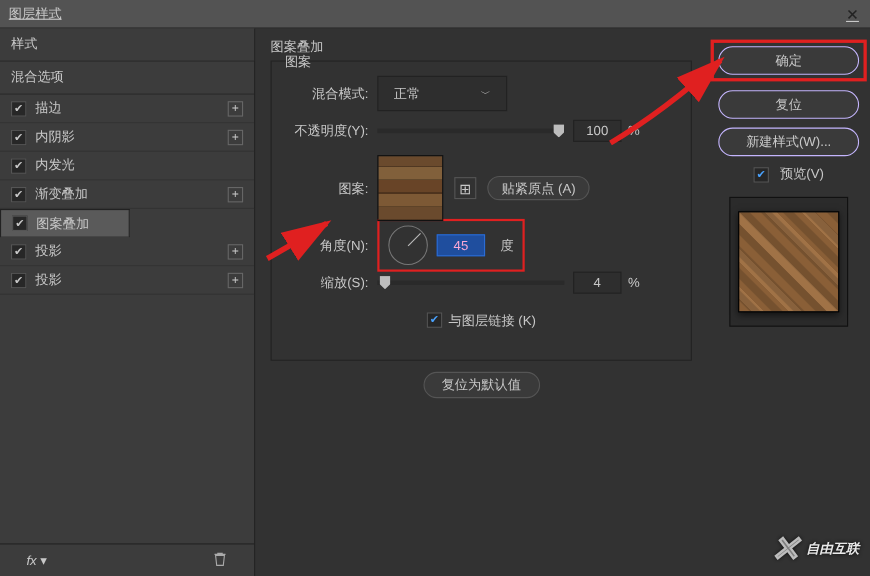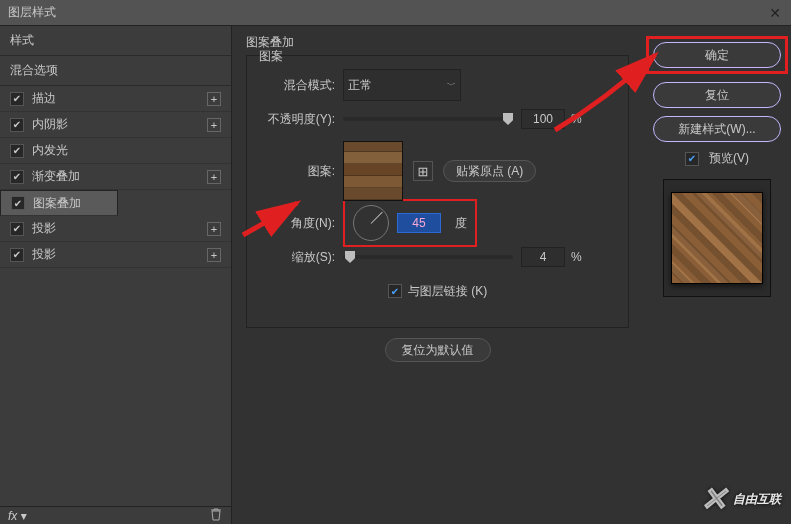"图层样式" .titlebar { text-decoration: none -> underline }
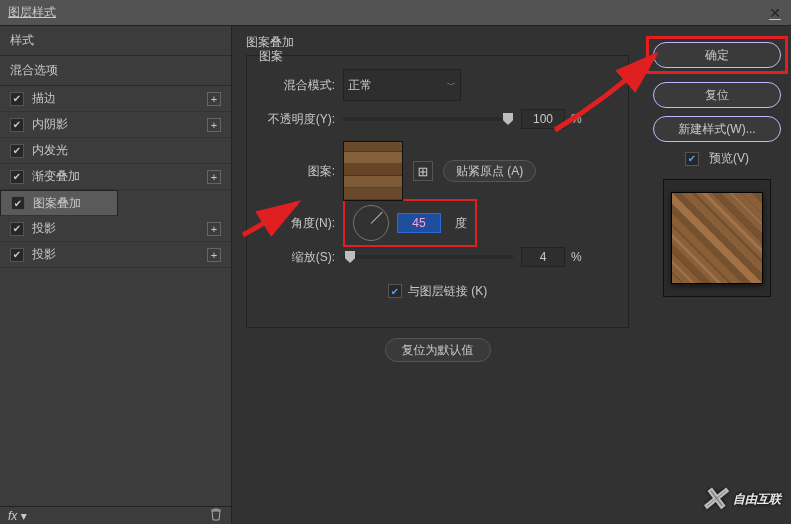"正常" .sel { padding: 0 4px -> 0 14px }
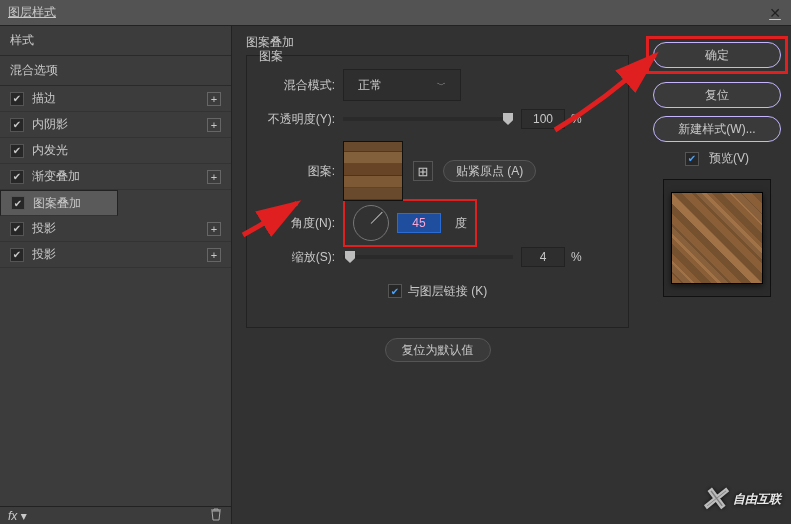"fx ▾" .sidebar .footer { height: 18px -> 30px; padding: 0 8px -> 0 24px }
